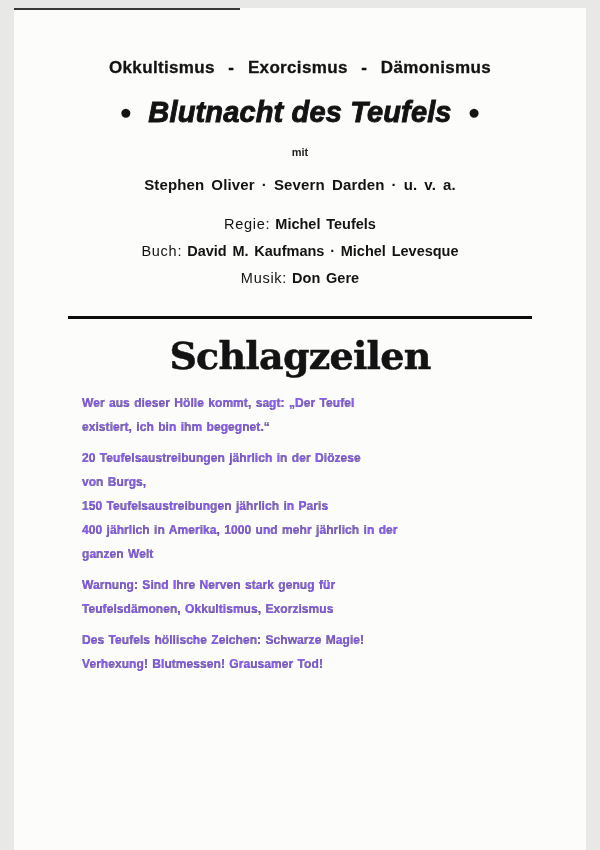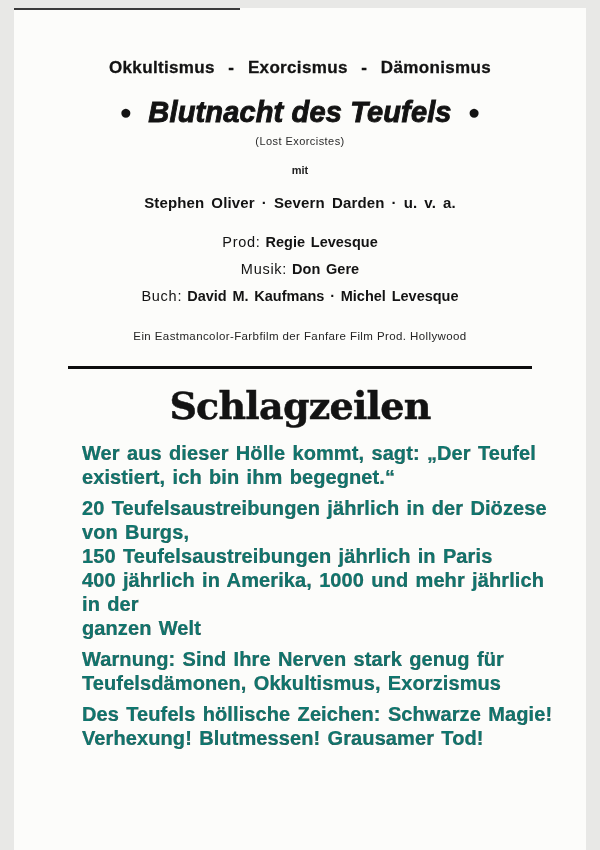"(Lost Exorcistes)" div.original-title { html: <div>(Lost Exorcistes)</div> -> none }
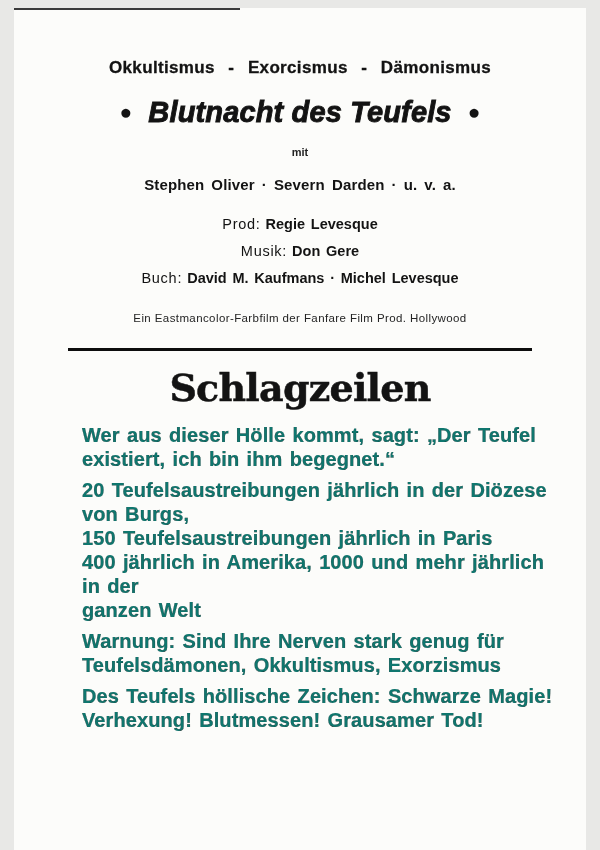"Prod:" span.credit-label { text: Prod -> Regie }
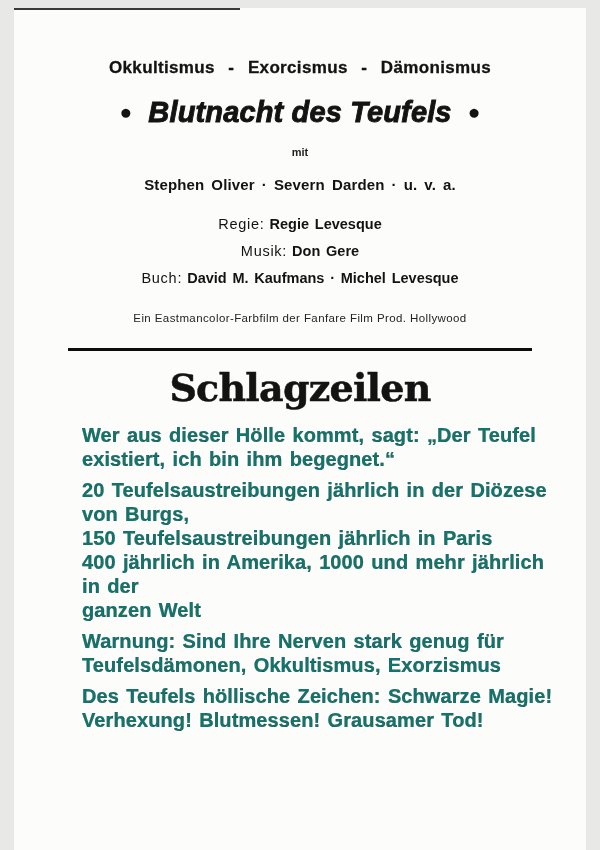"Regie Levesque" span.credit-value { text: Regie Levesque -> Michel Teufels }
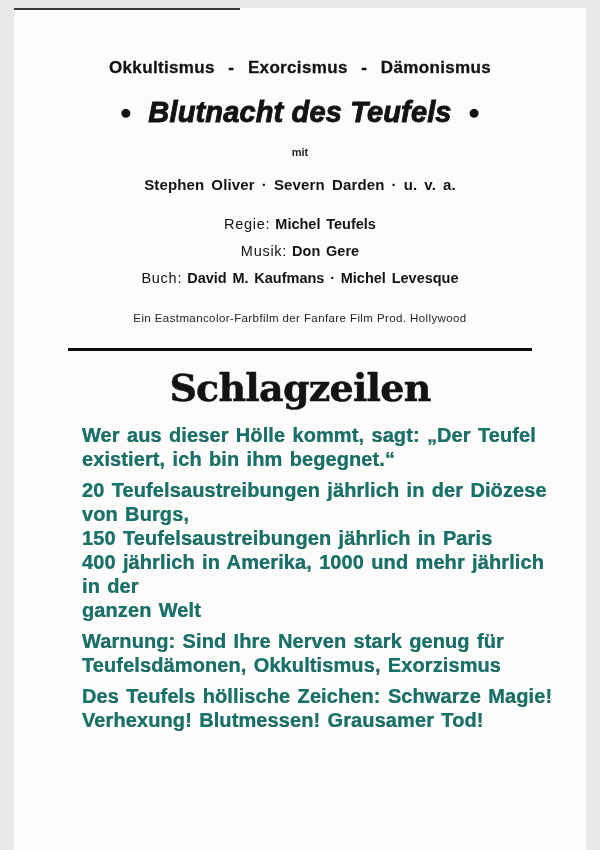"Musik: Don Gere" div.credit-row { order: before "Buch: David M. Kaufmans ·" -> after "Buch: David M. Kaufmans ·" }
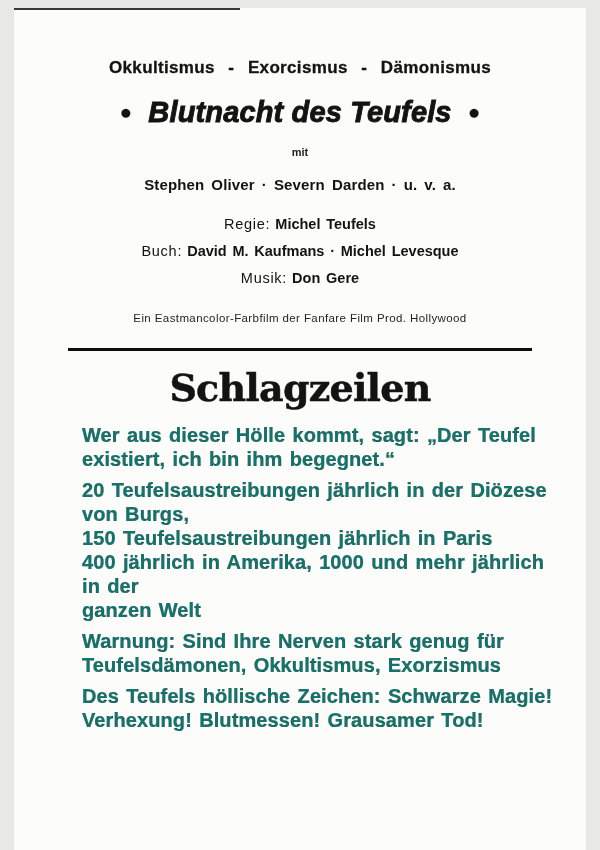"Ein Eastmancolor-Farbfilm der Fanfare" div.production-note { html: <div>Ein Eastmancolor-Farbfilm der Fanfare Film Prod. Hollywood</div> -> none }
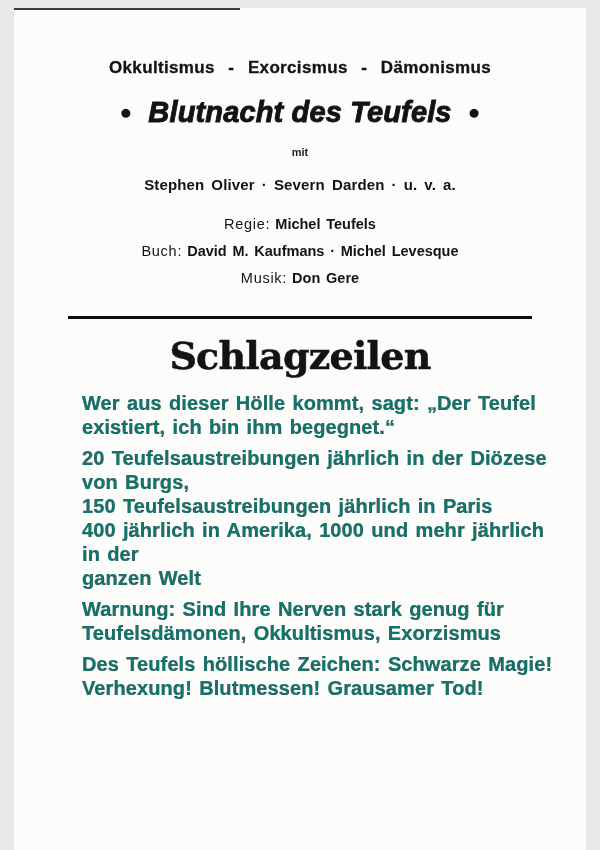"Wer aus dieser Hölle kommt," .headline { color: #0f766e -> #8b5cf6; font-size: 20px -> 12px }
